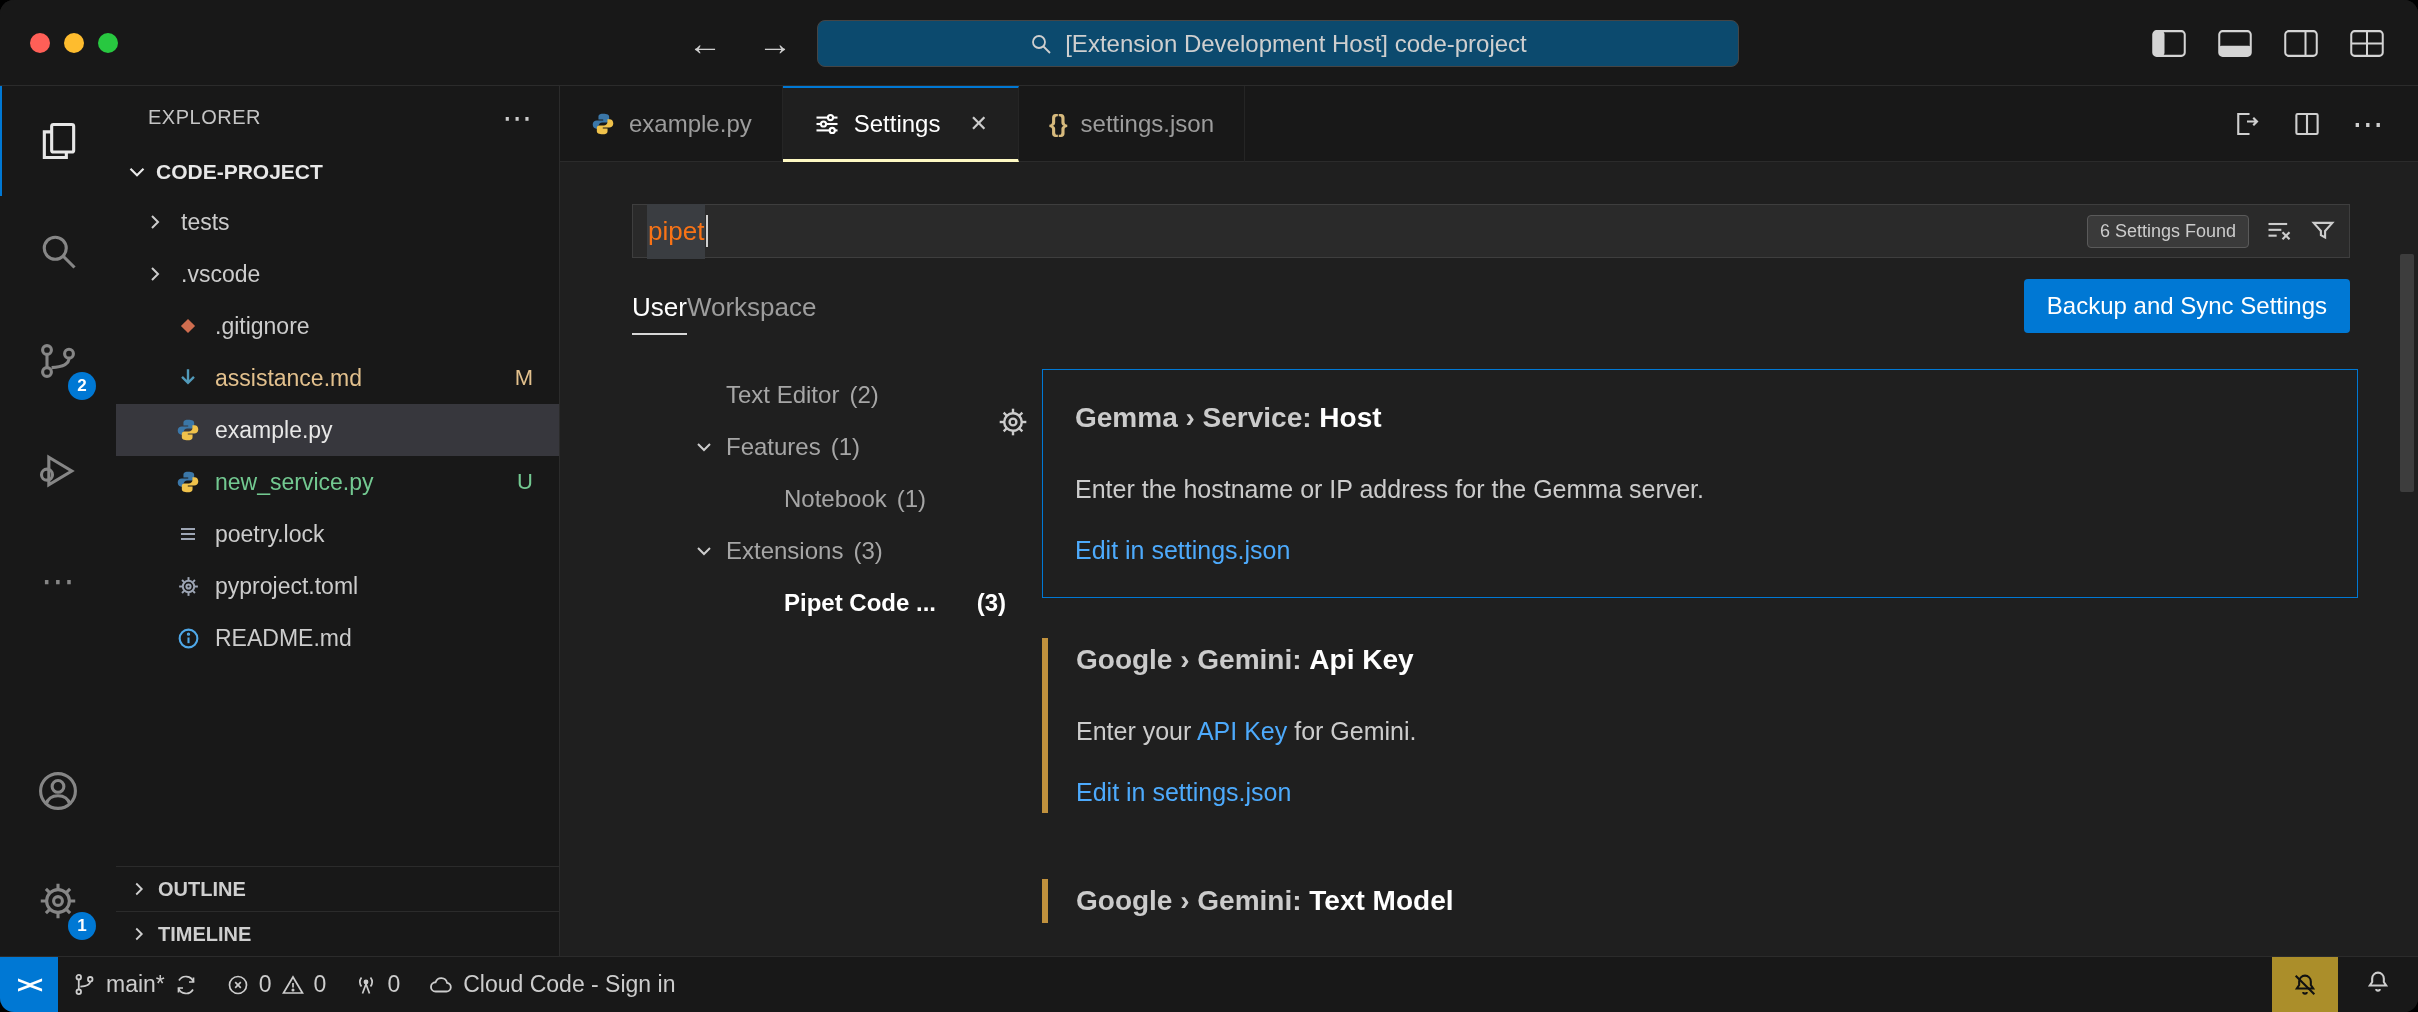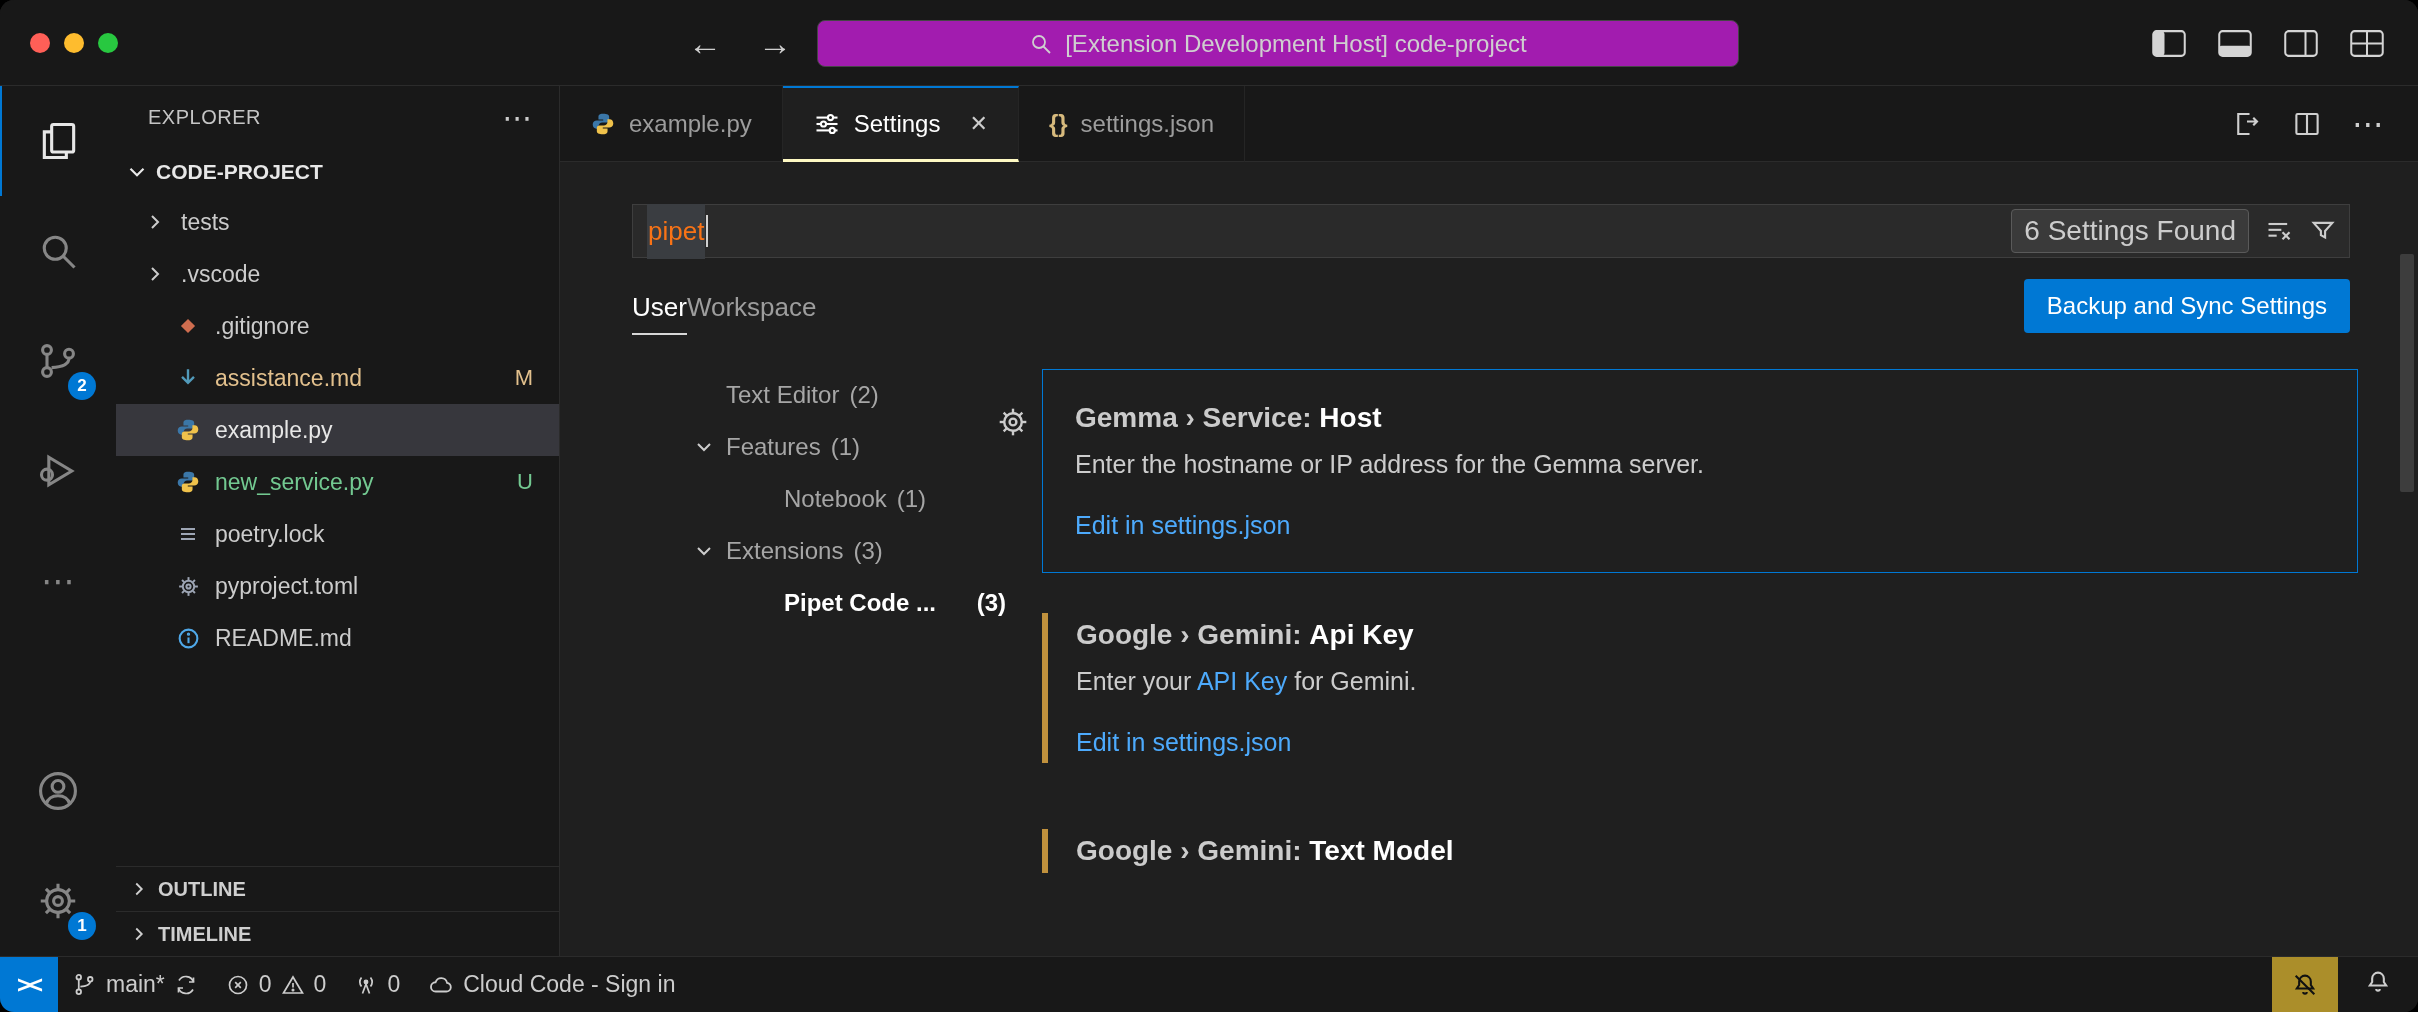"[Extension Development Host]" .command-center { background: #a21caf -> #0c4a6e }
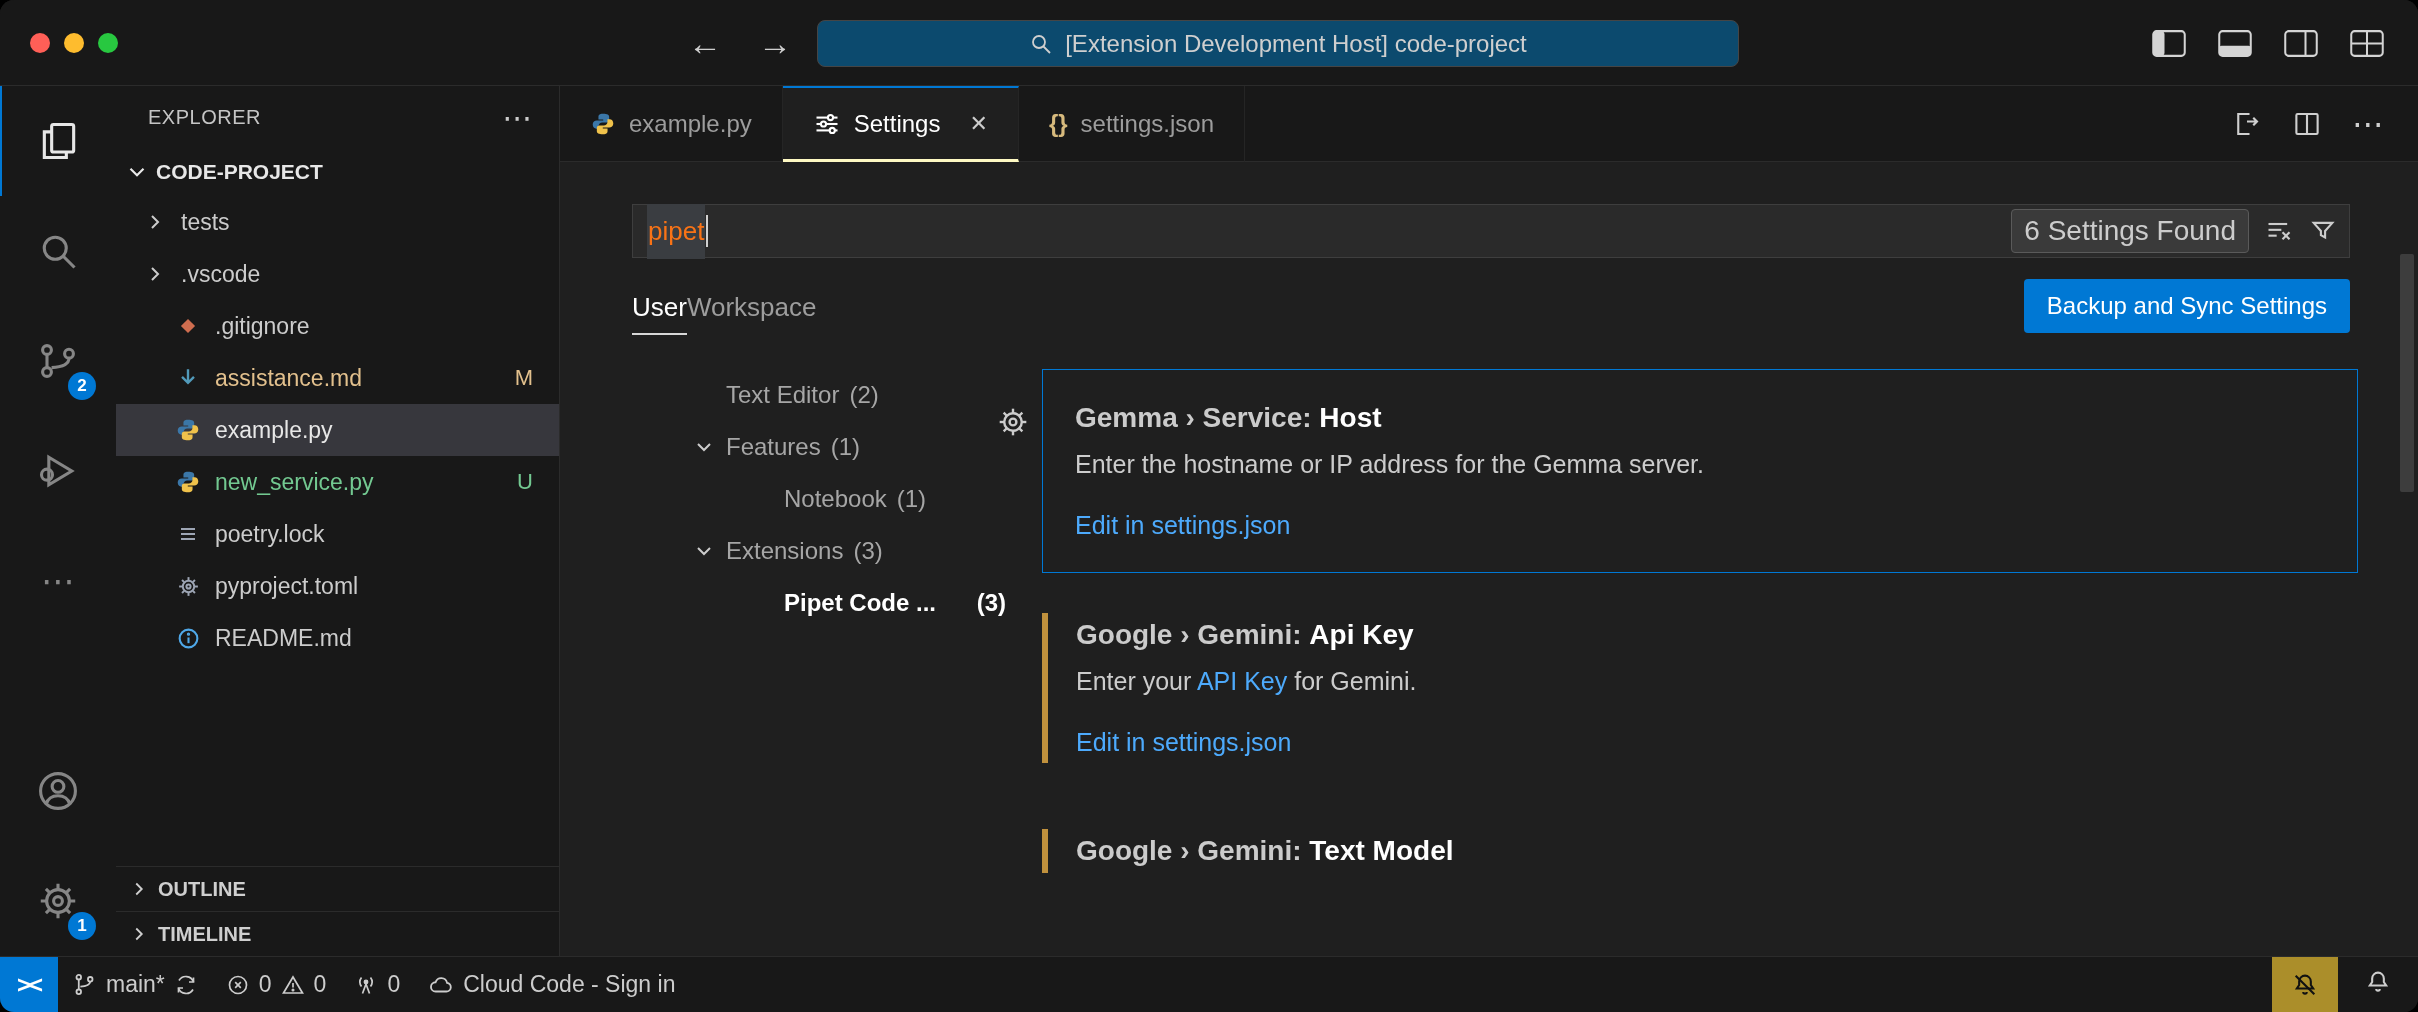"6 Settings Found" .count-pill { font-size: 28px -> 18px }
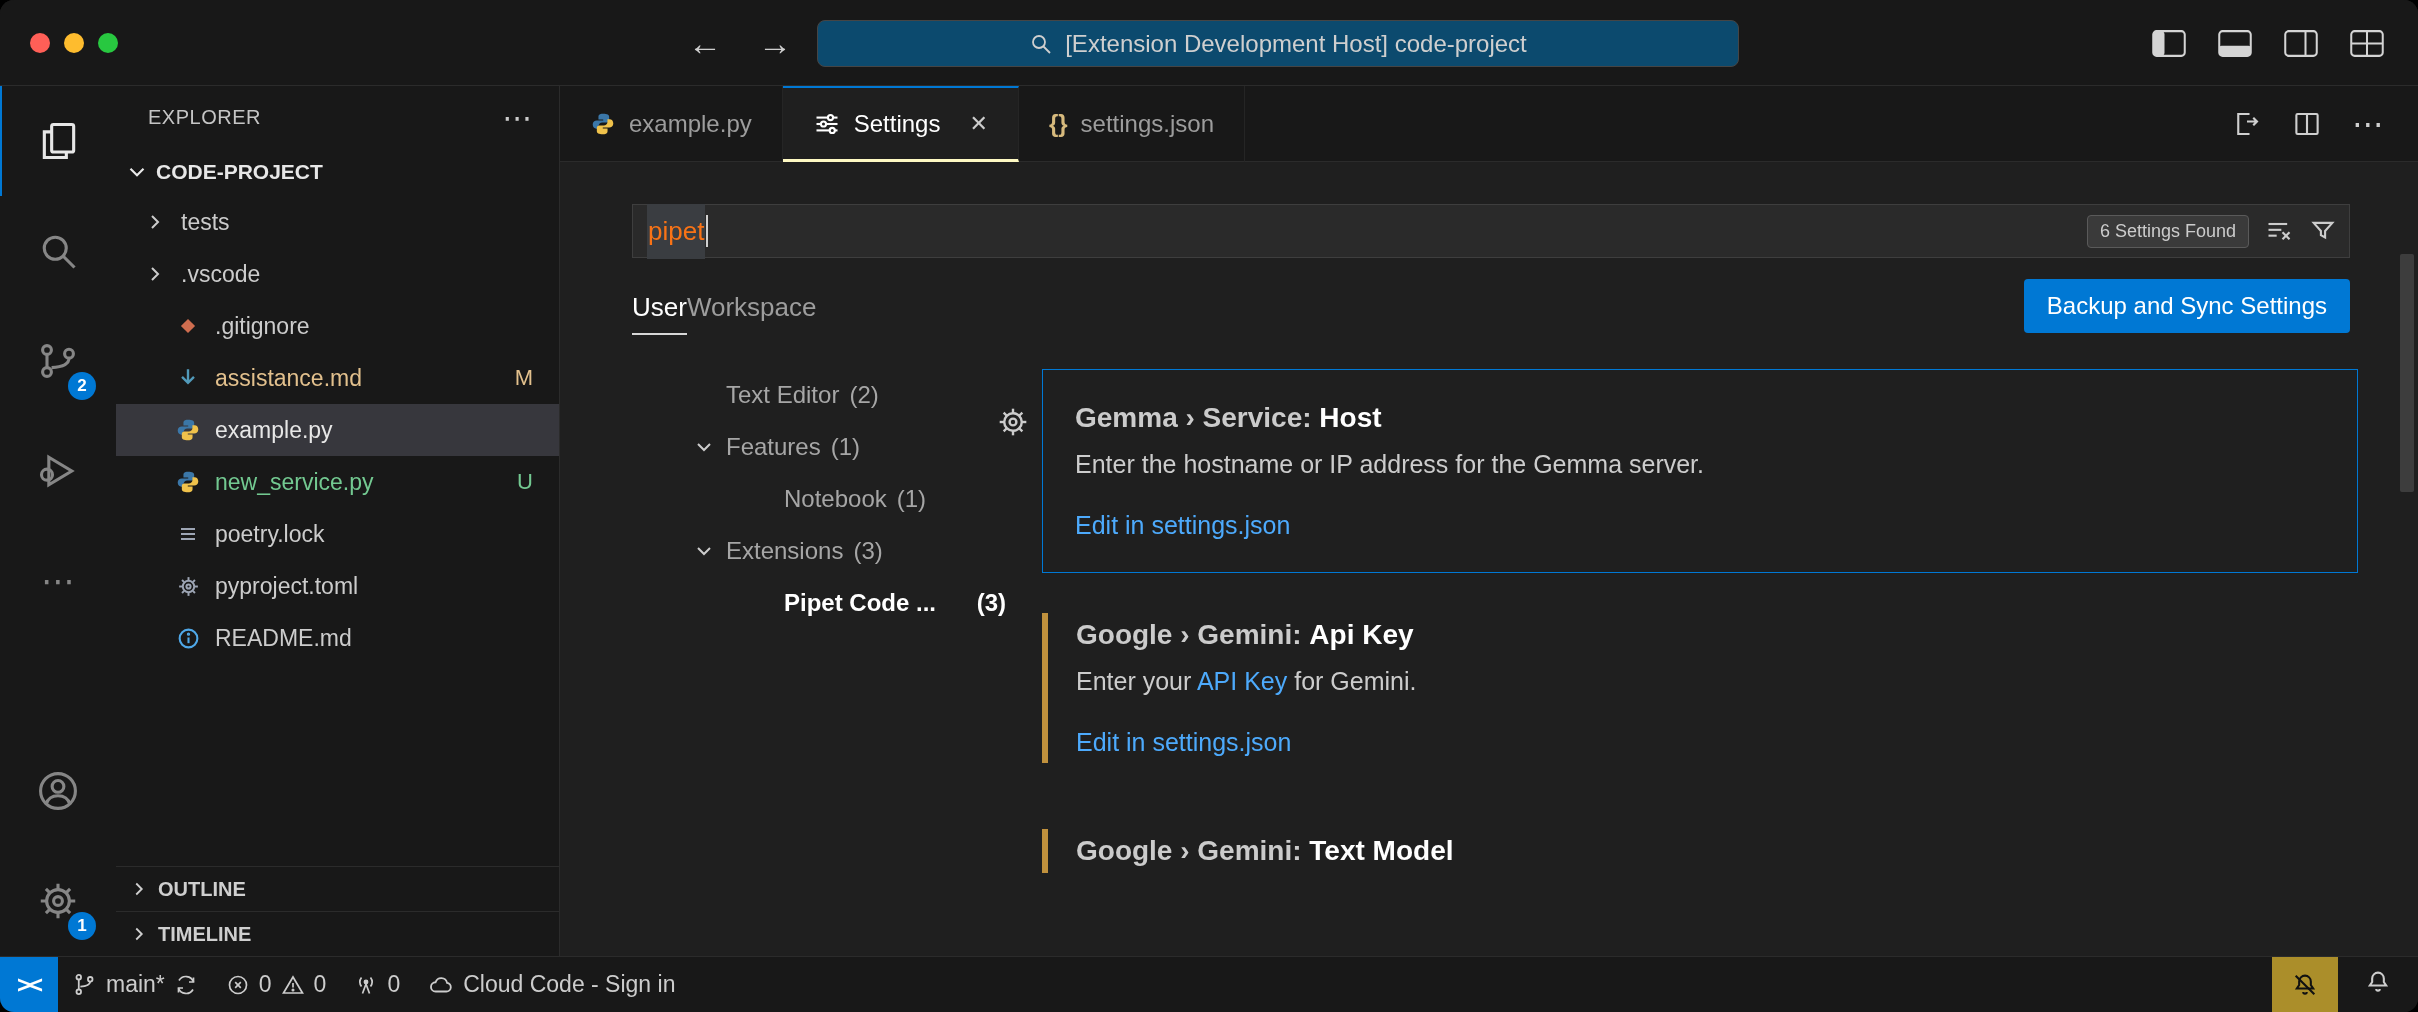"Enter the hostname or IP" .sdesc { margin-top: 16px -> 41px }
